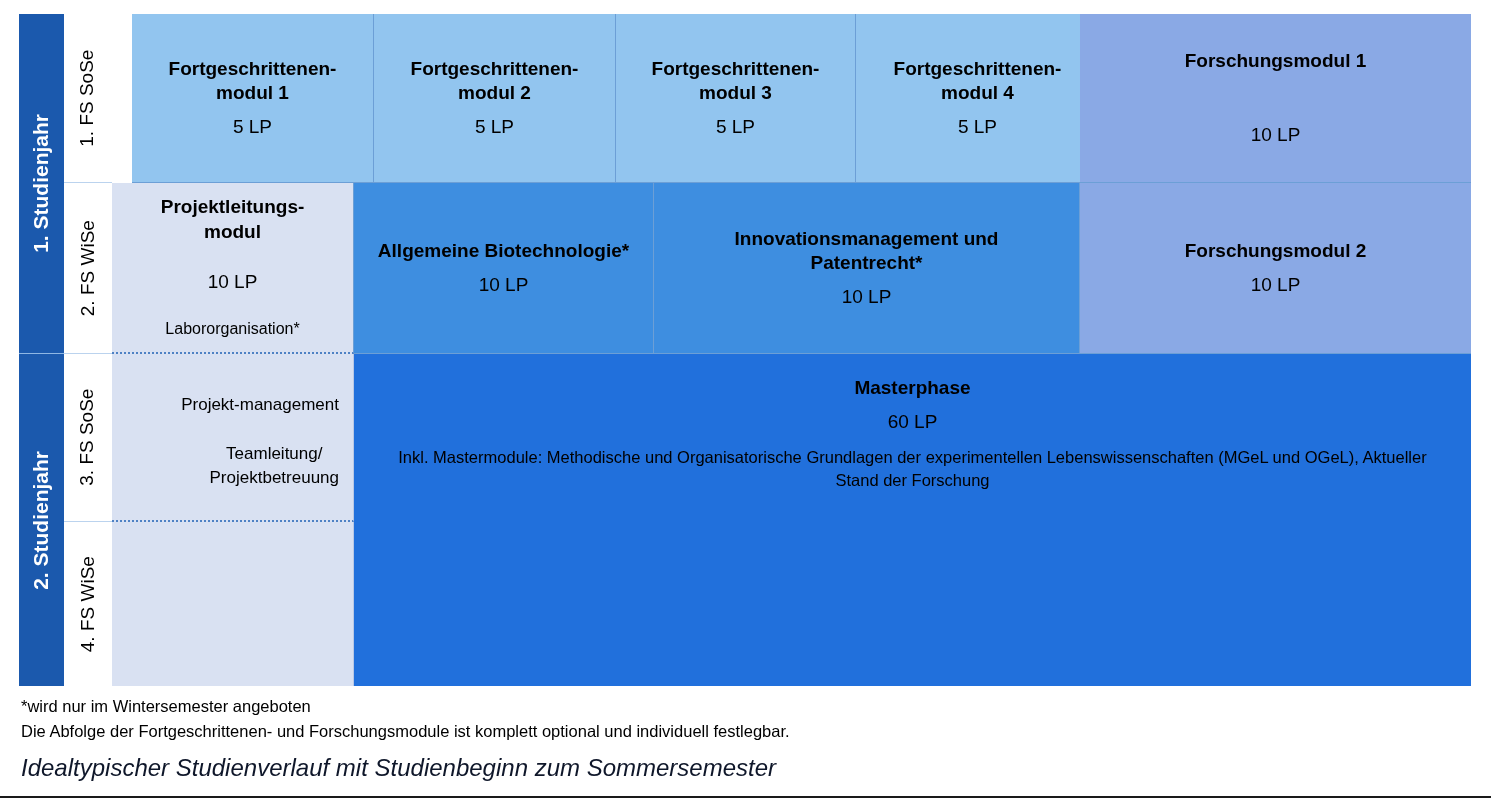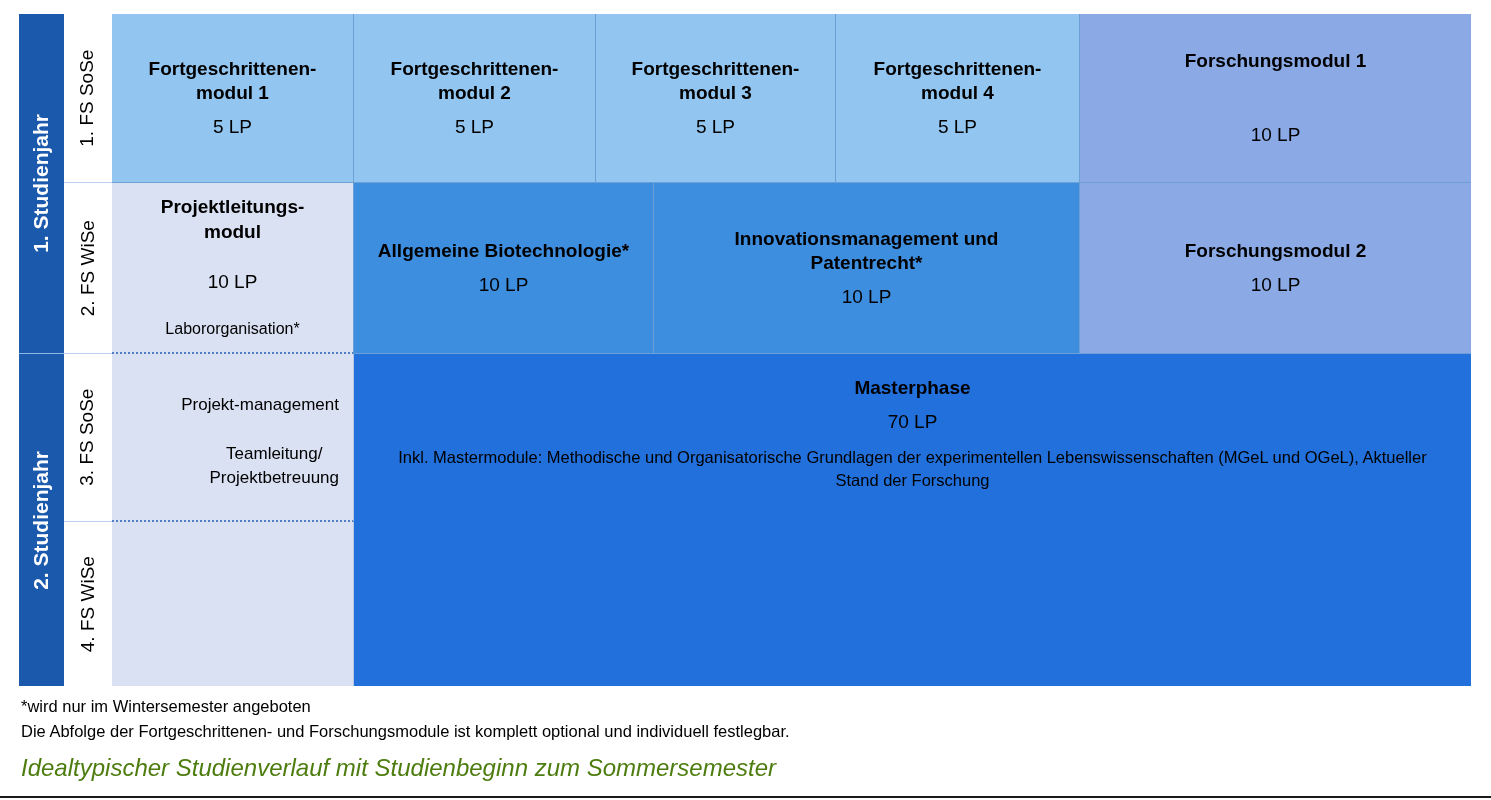"Fortgeschrittenen-" .c-light { margin-left: none -> 20px }
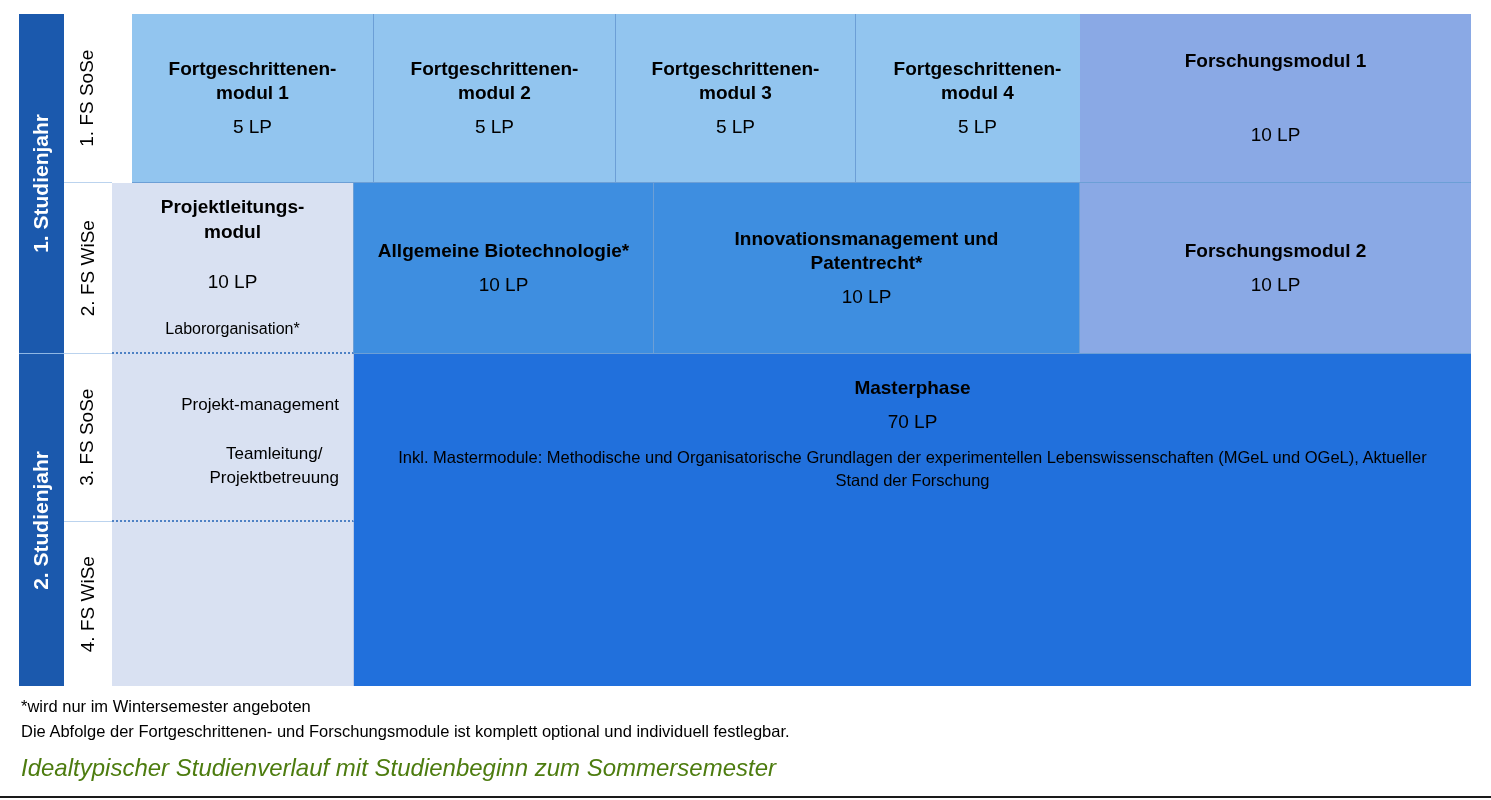"70 LP" p.mod-lp { text: 70 -> 60 }
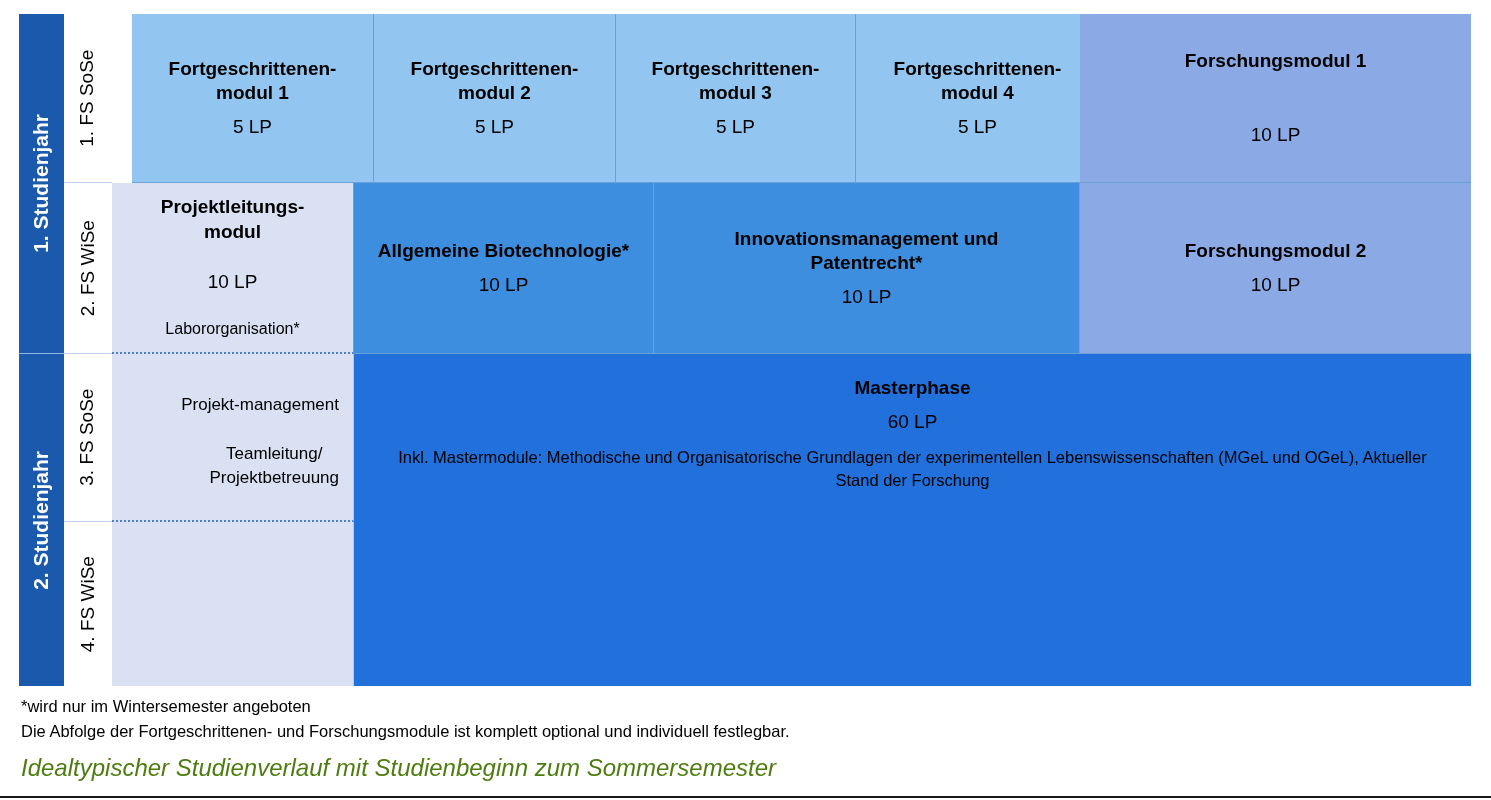"Idealtypischer Studienverlauf mit" .caption { color: #4d7c0f -> #0f172a }
